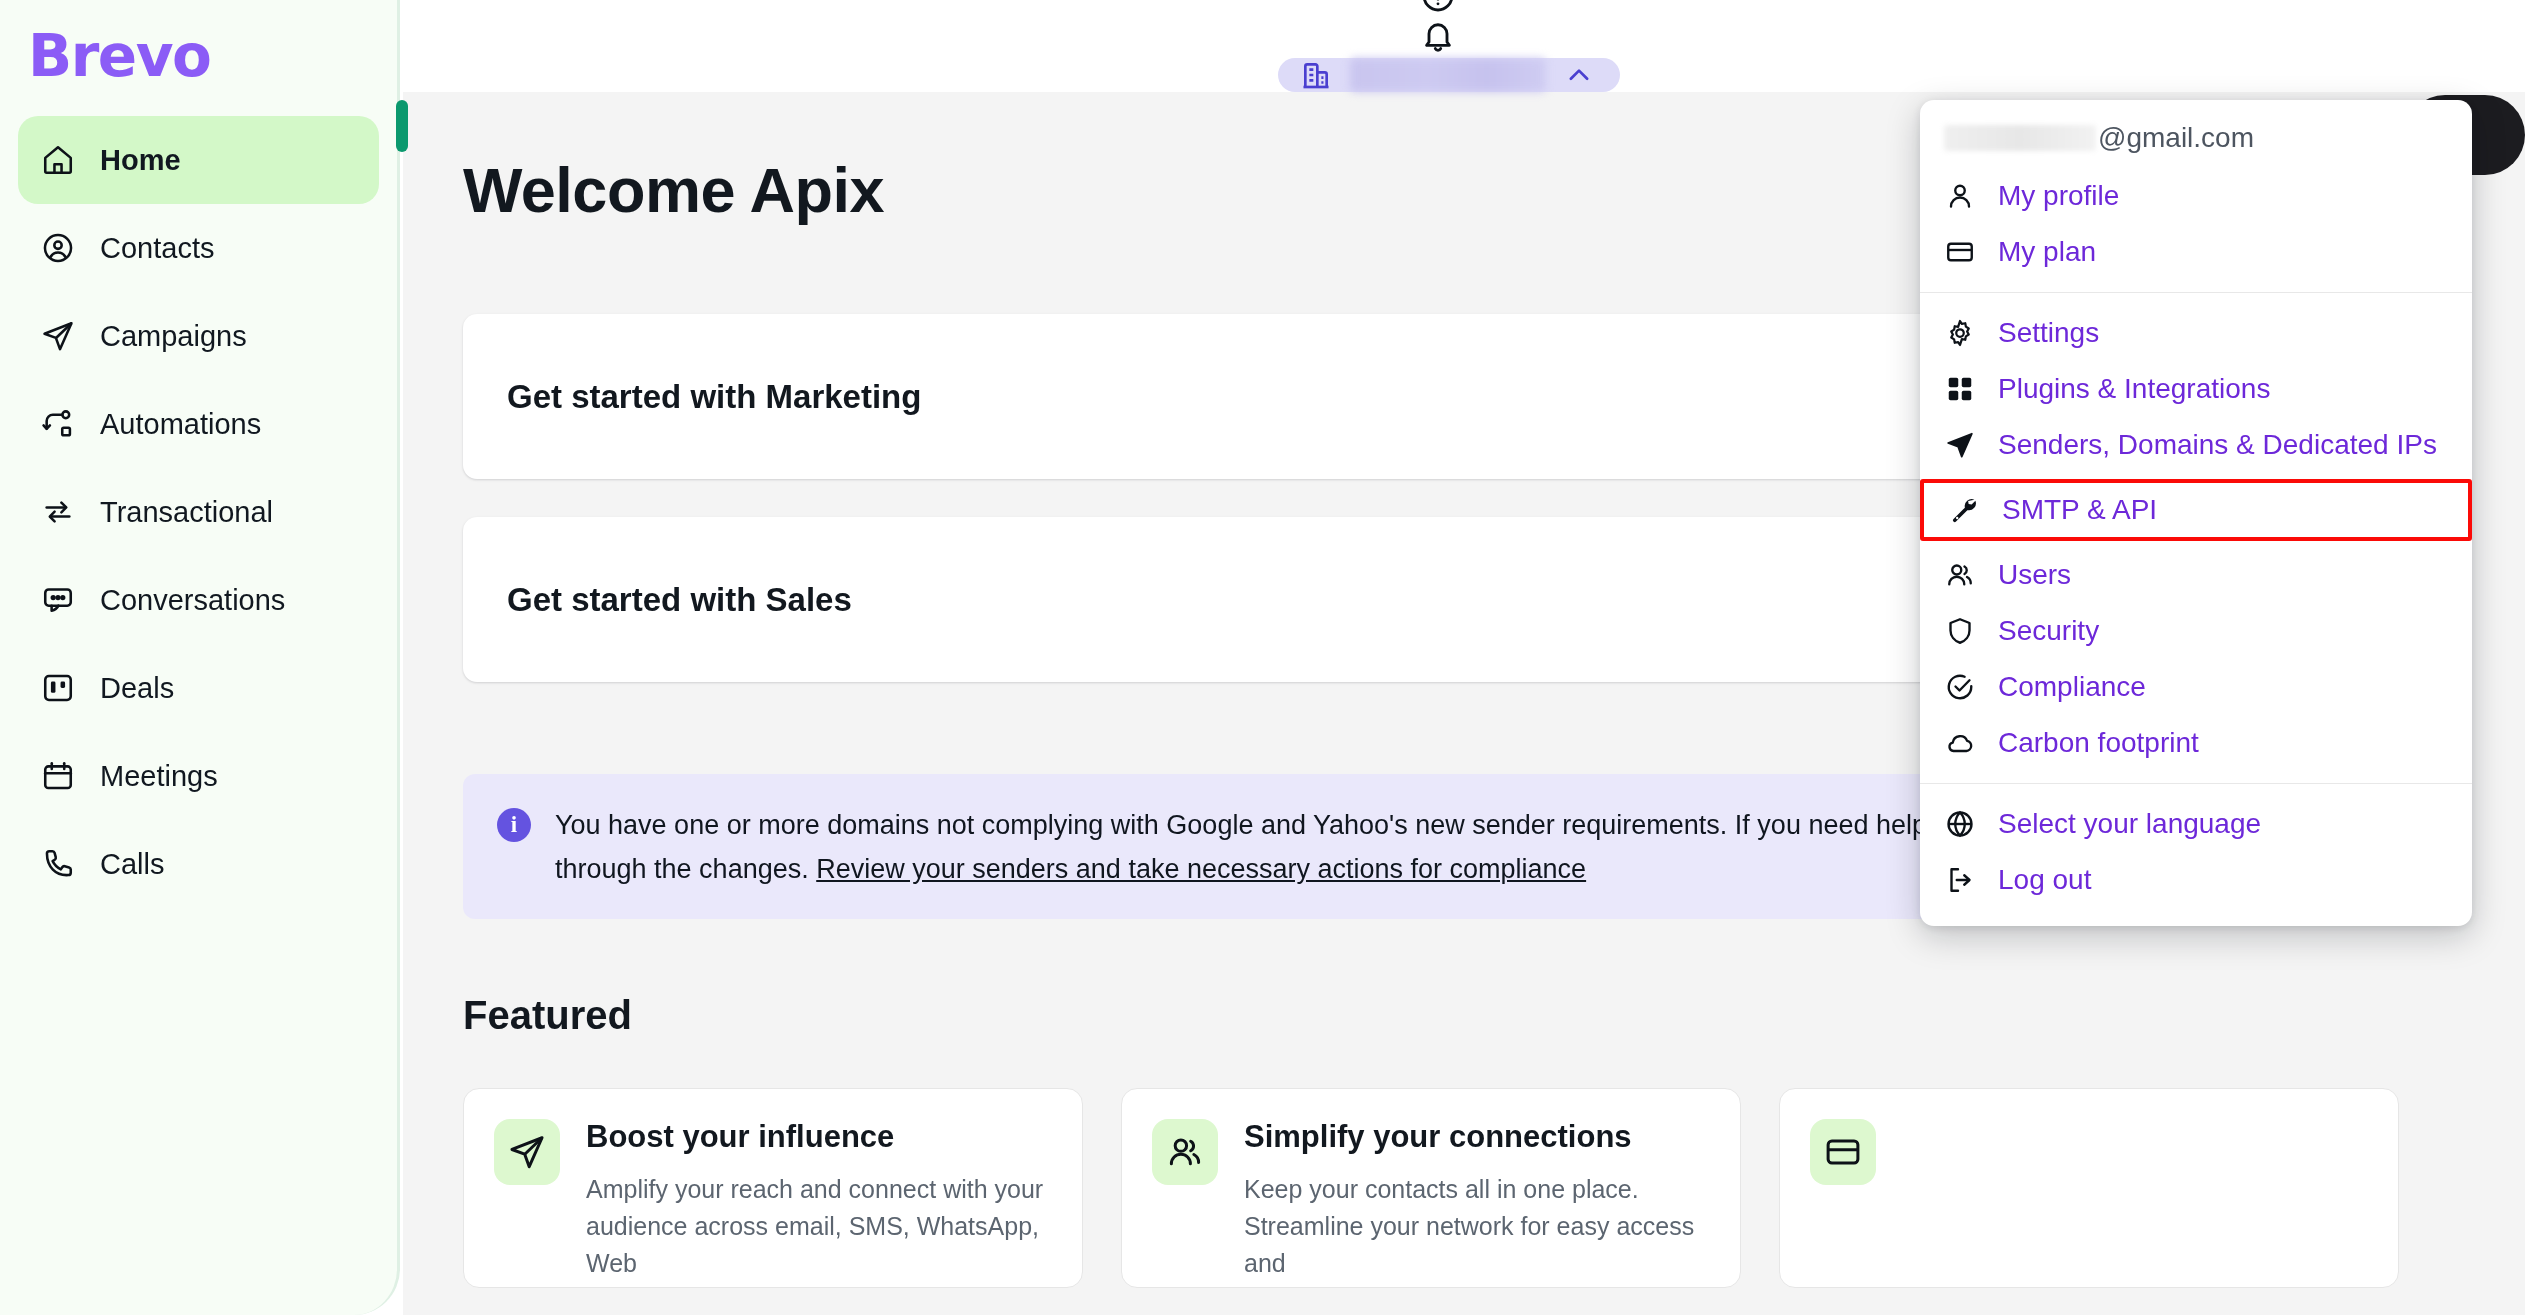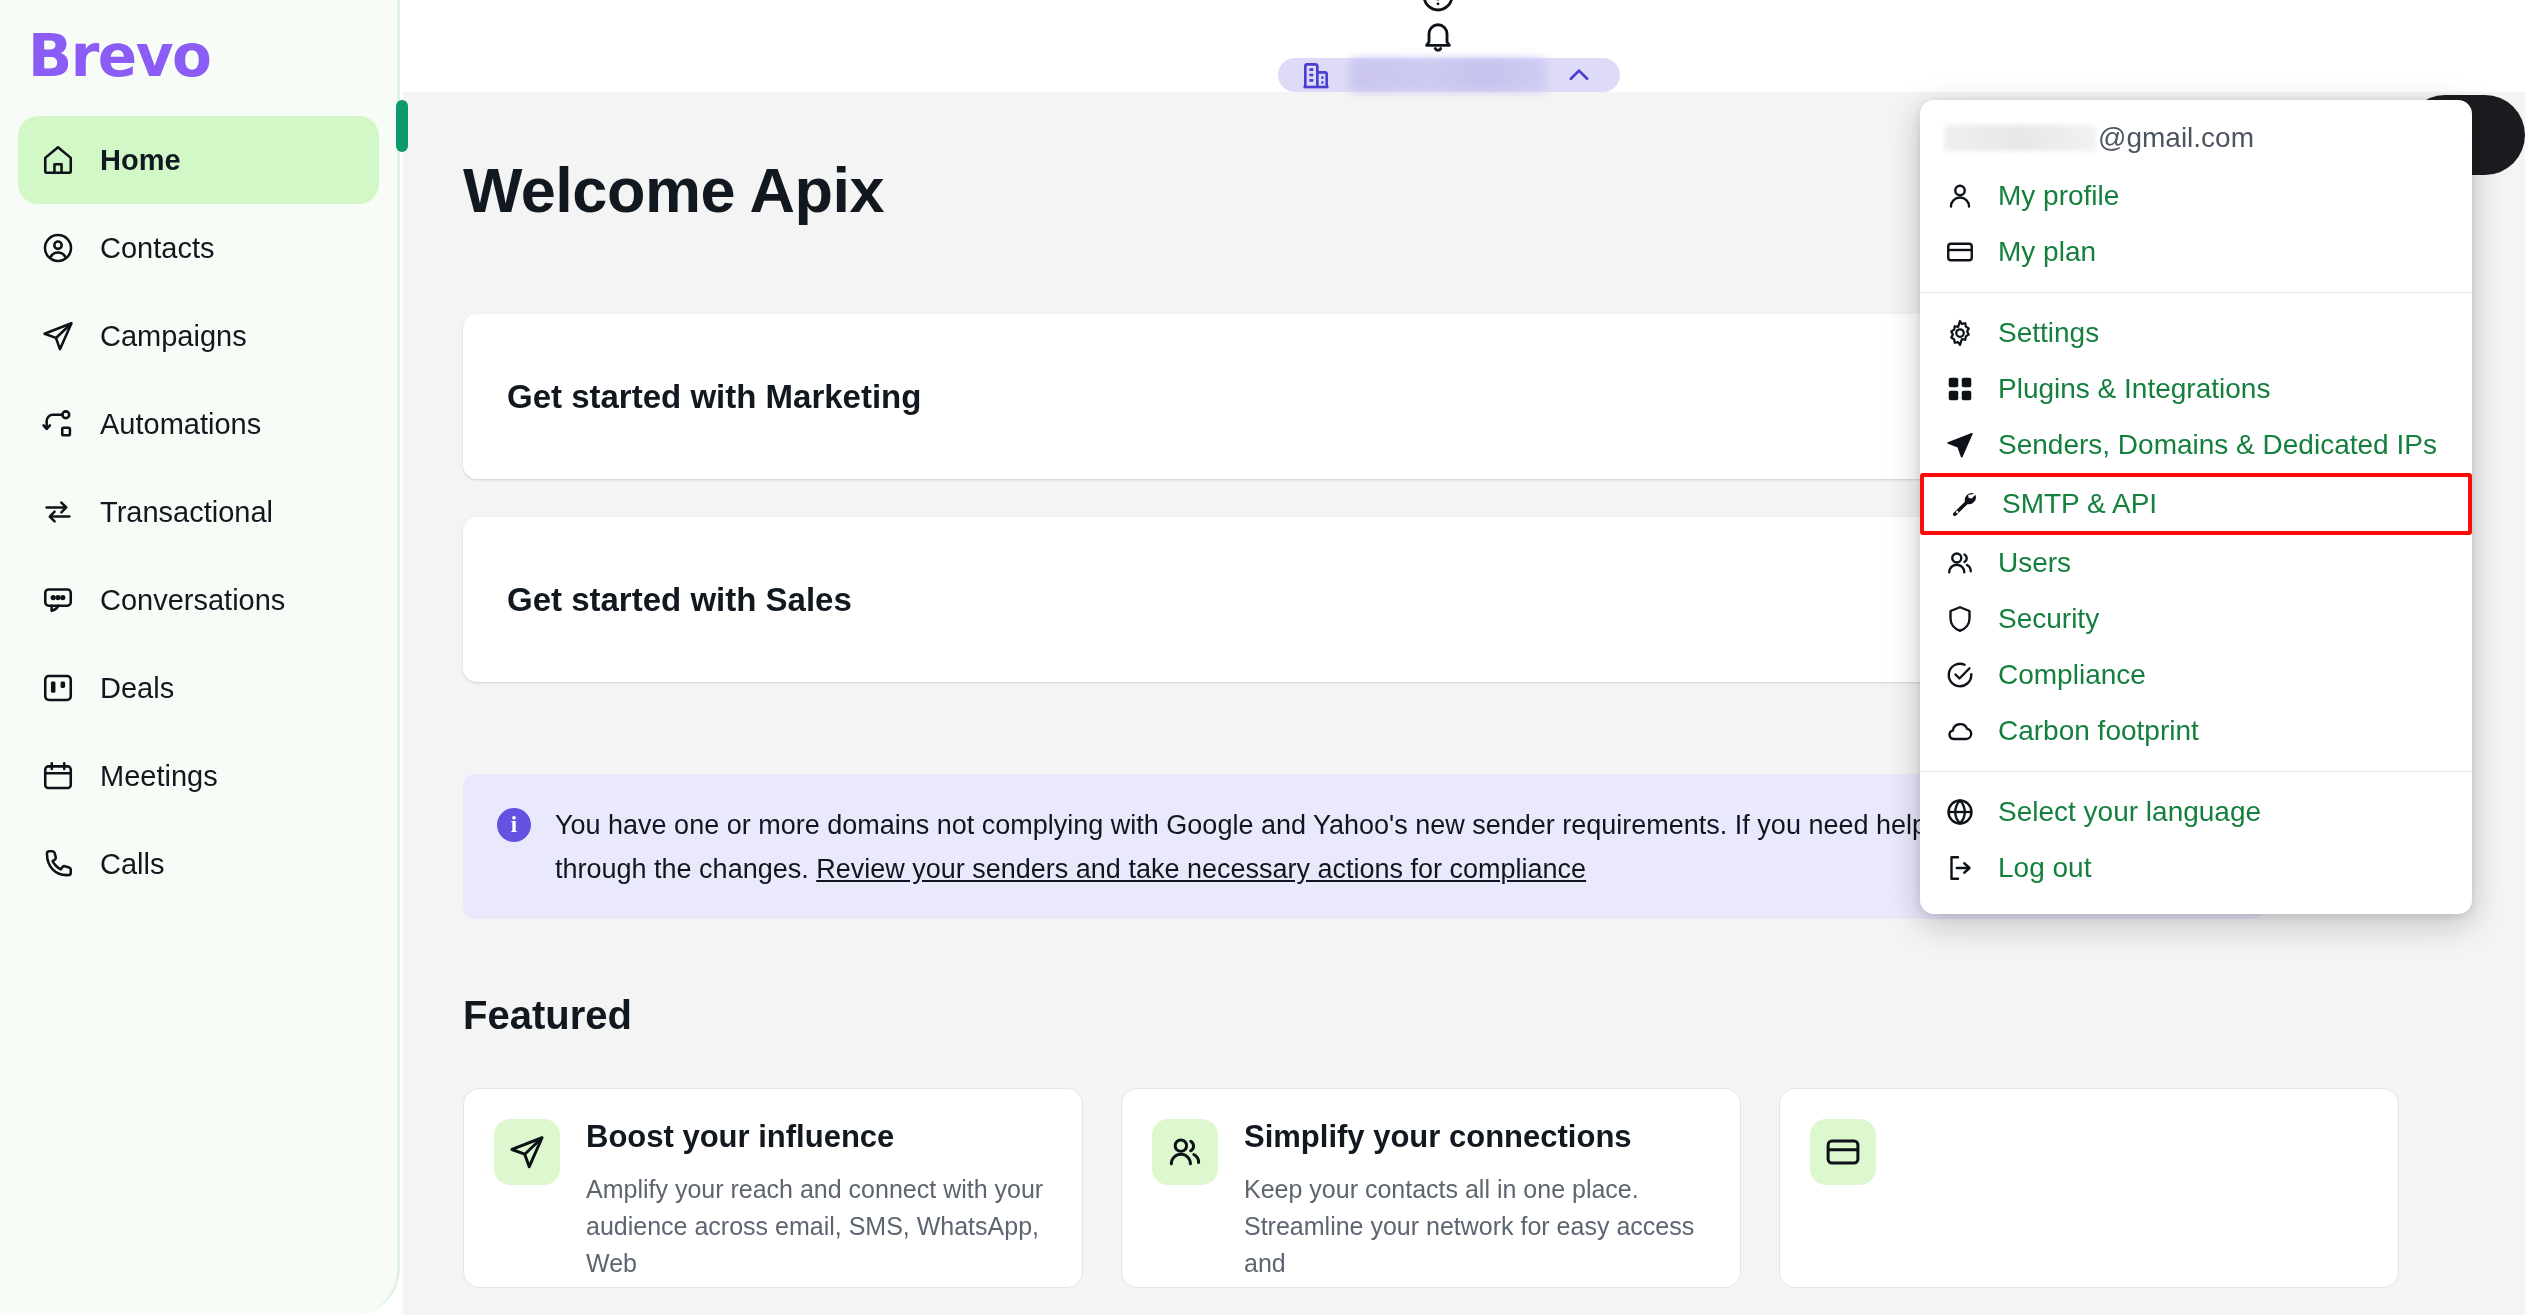"My profile" .menu-item { color: #15803d -> #6d28d9 }
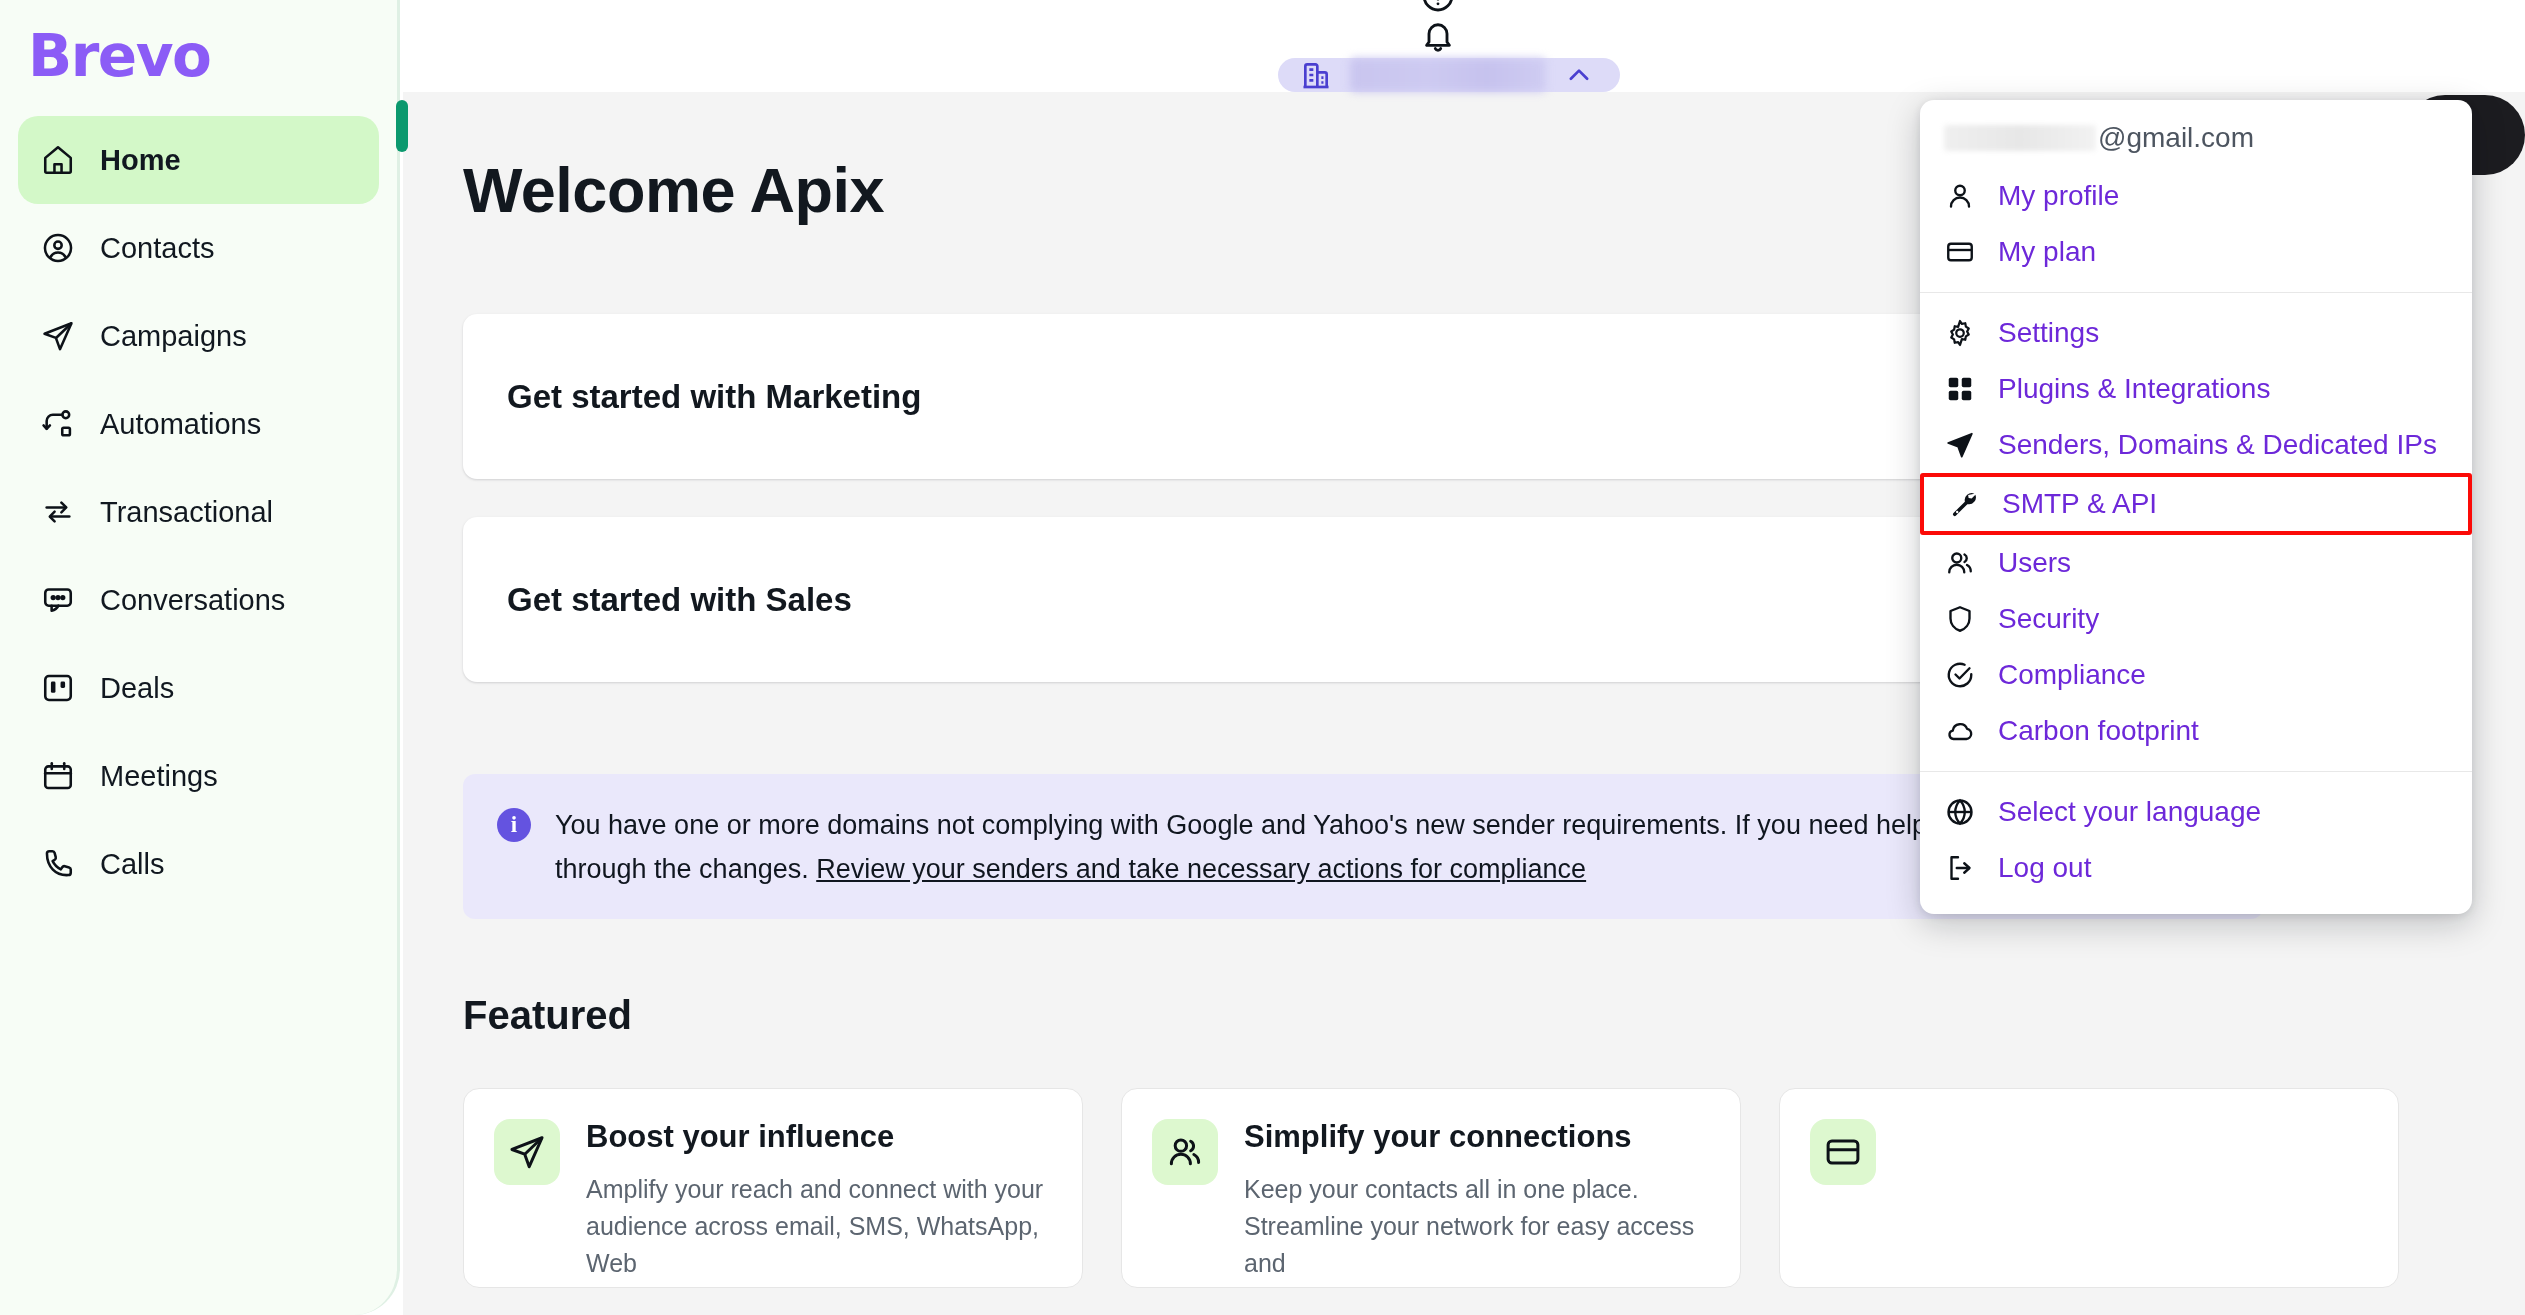"SMTP & API" .menu-item.highlight { margin: 0 0 -> 6px 0 }
